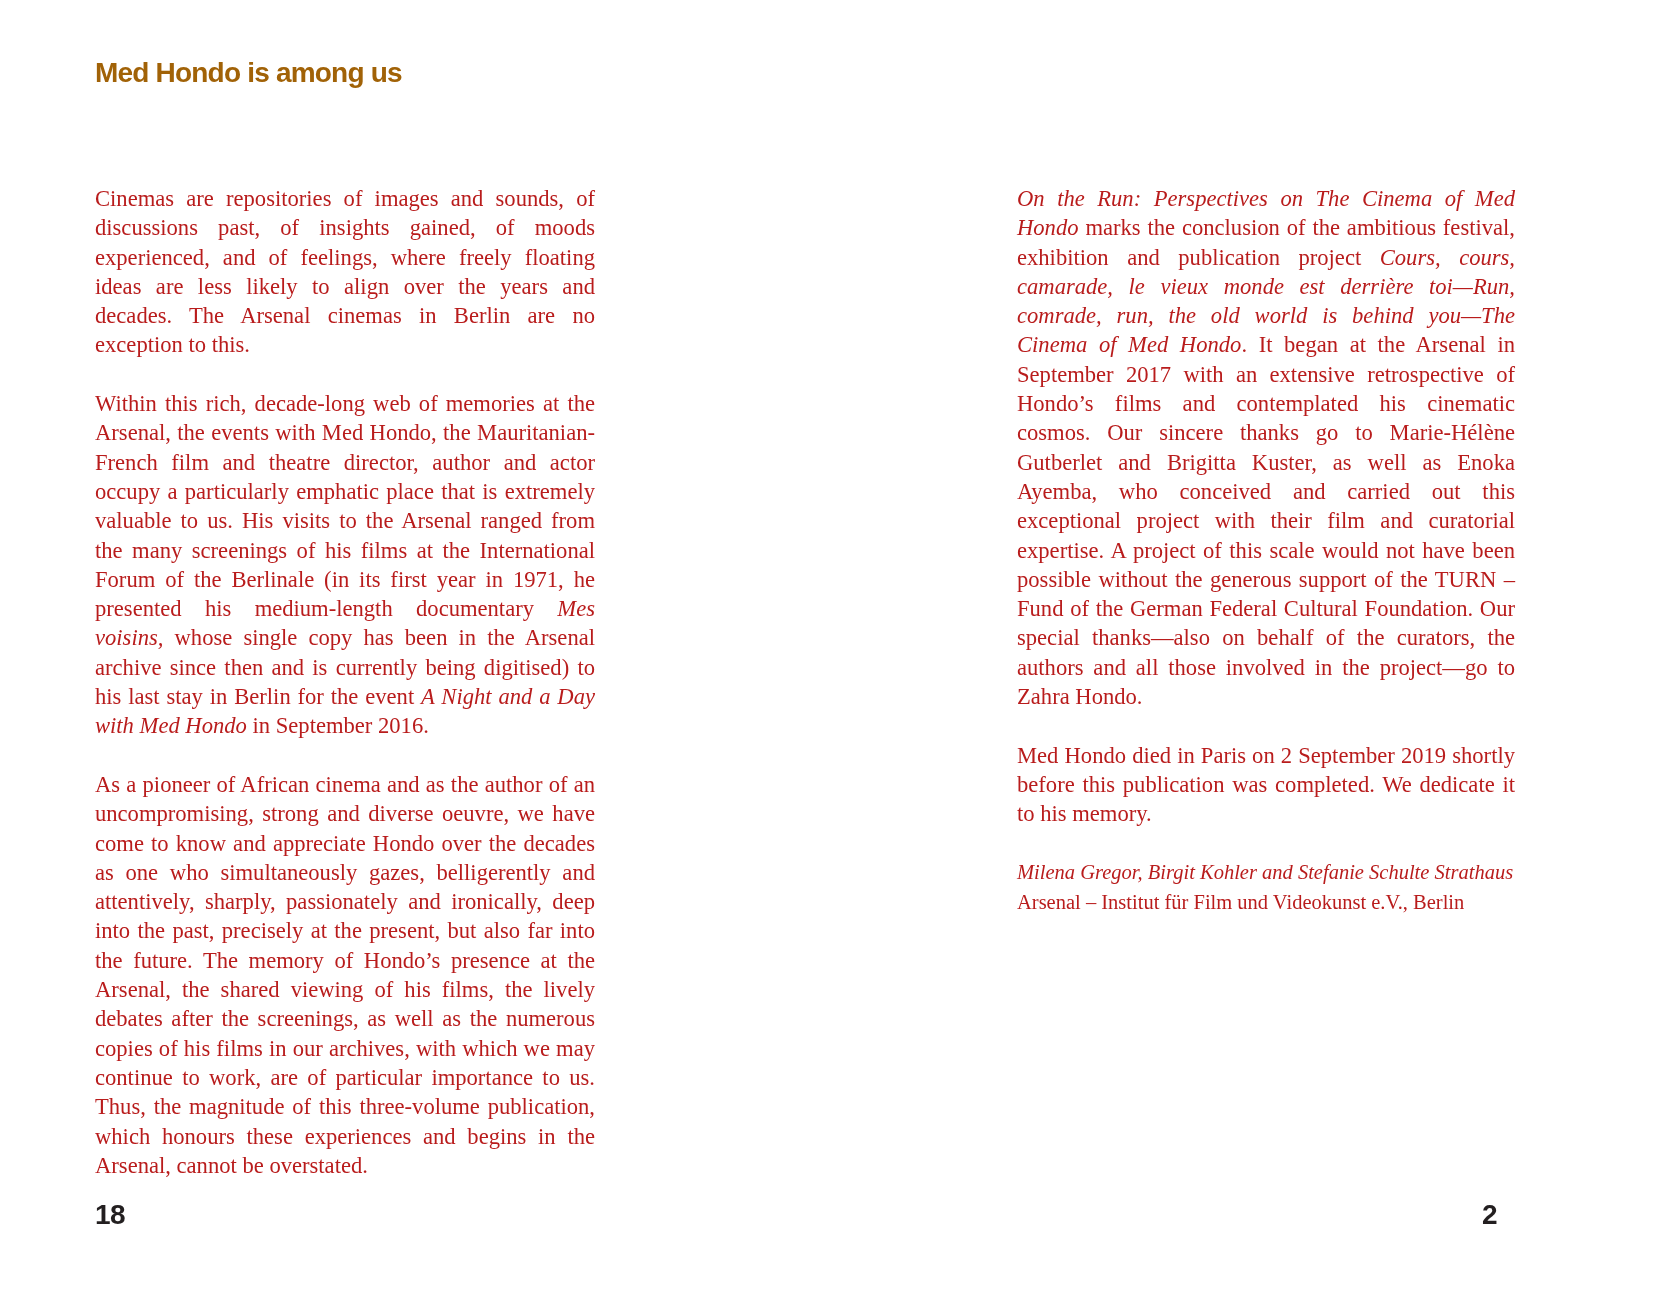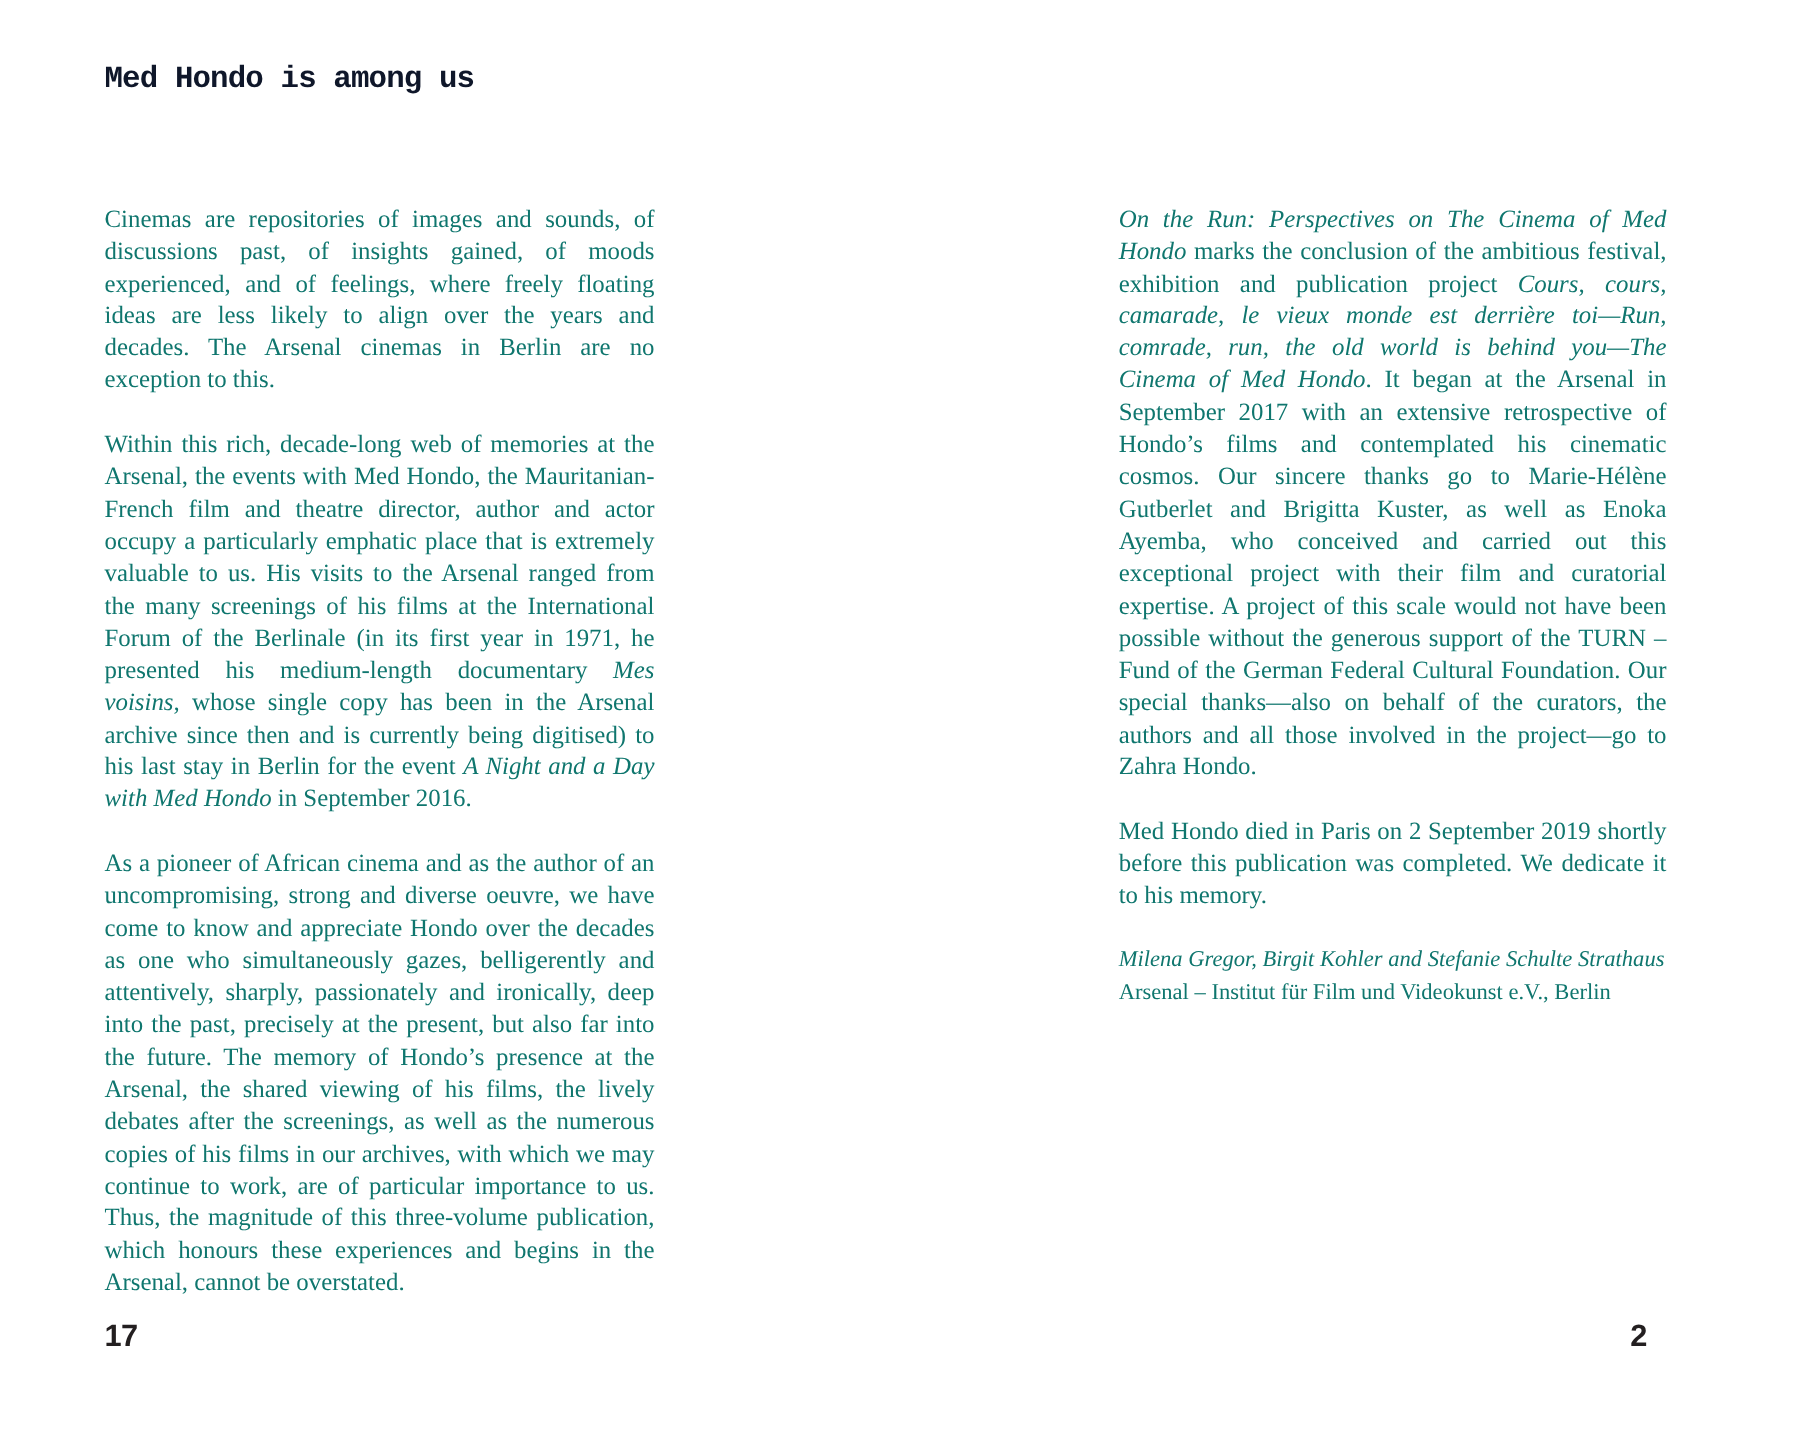"Med Hondo is among us" .heading { color: #0f172a -> #a16207; font-family: Liberation Mono, monospace -> Liberation Sans, sans-serif }
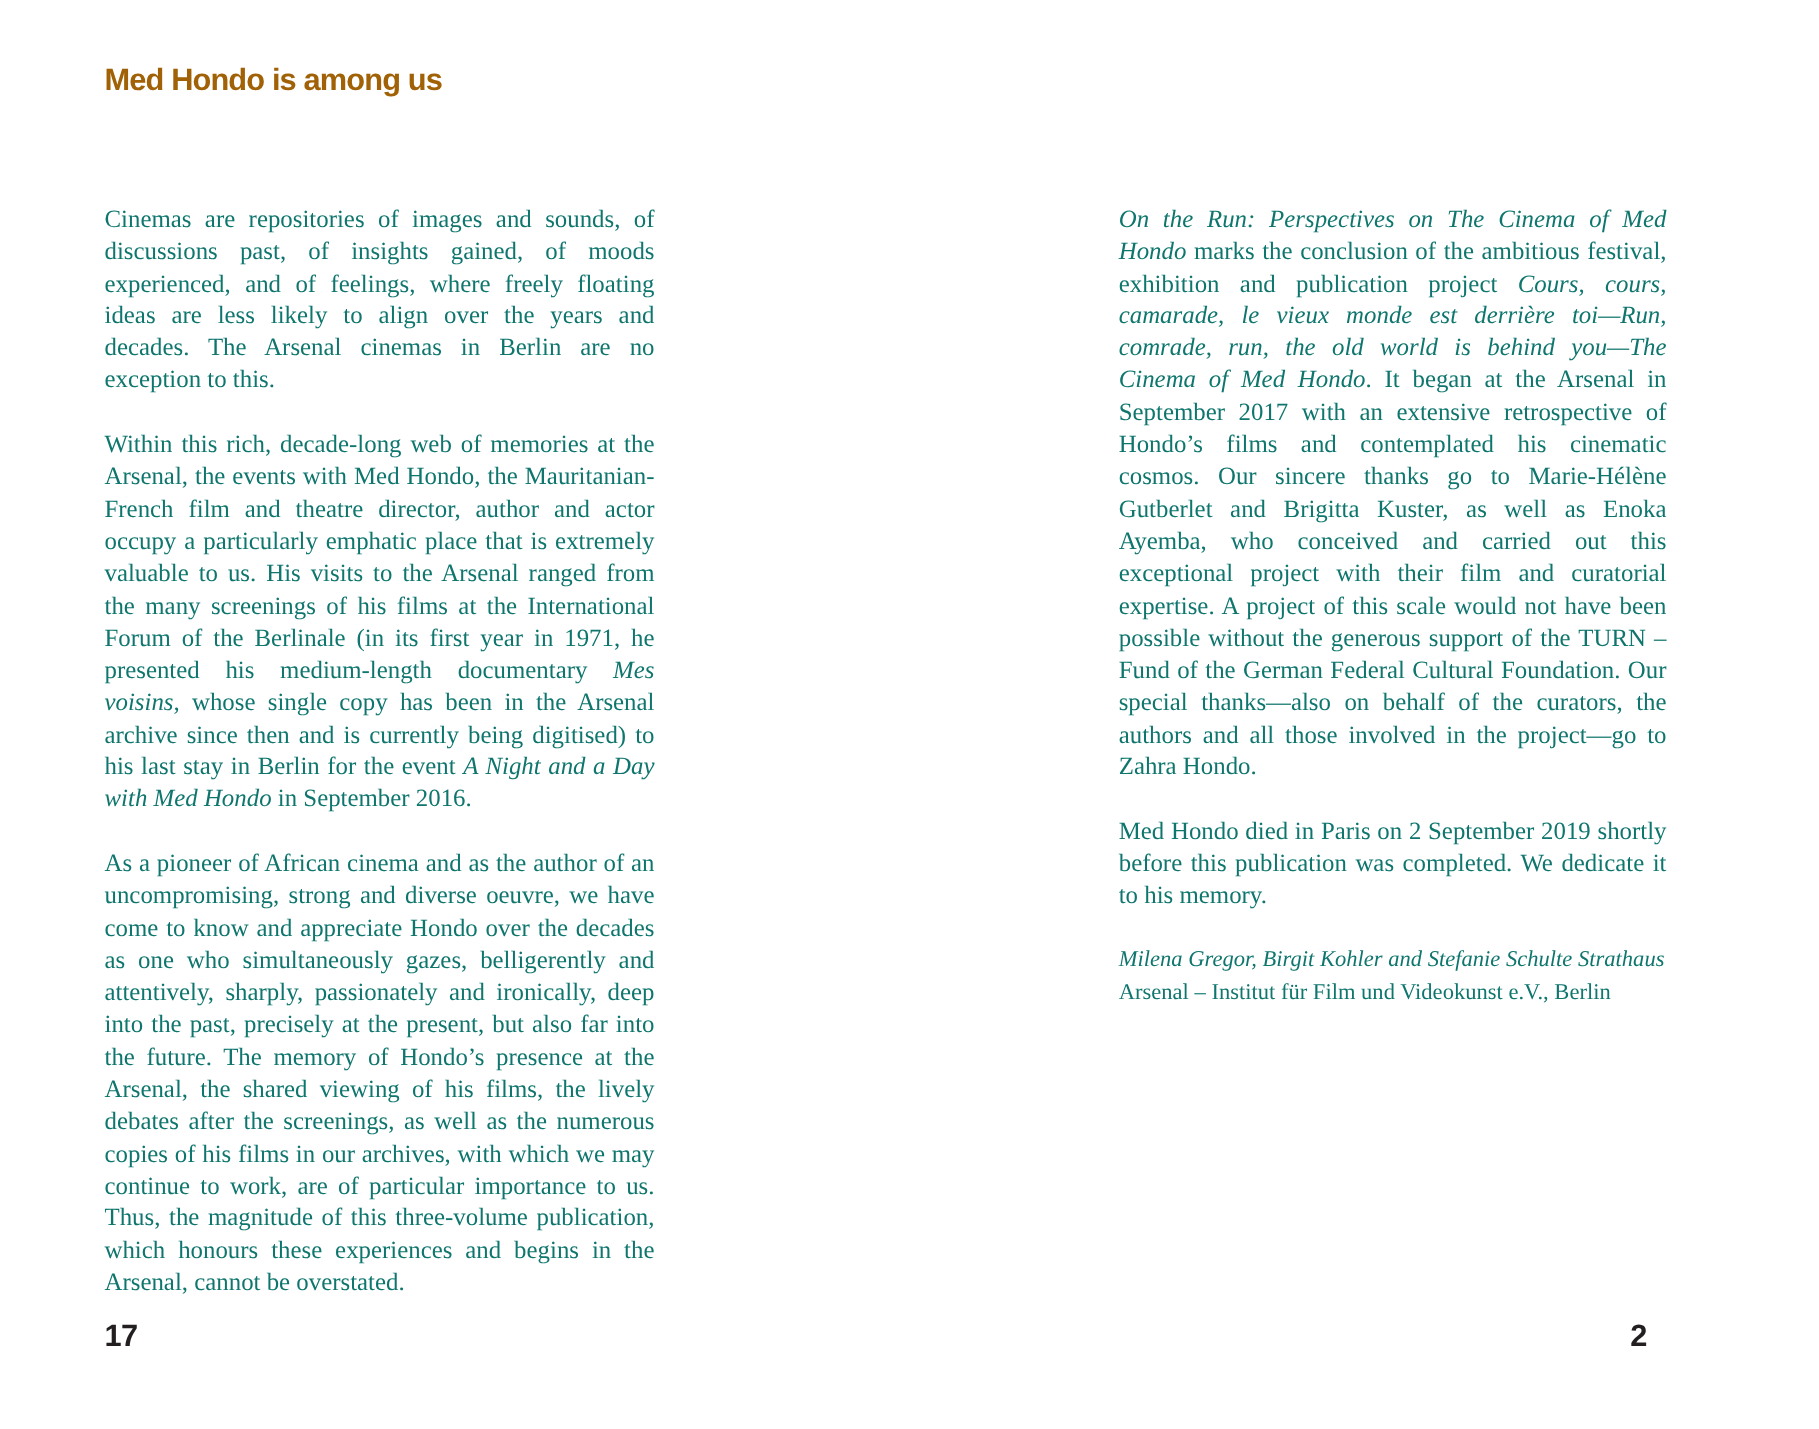"Cinemas are repositories of images" .column { color: #0f766e -> #b91c1c }
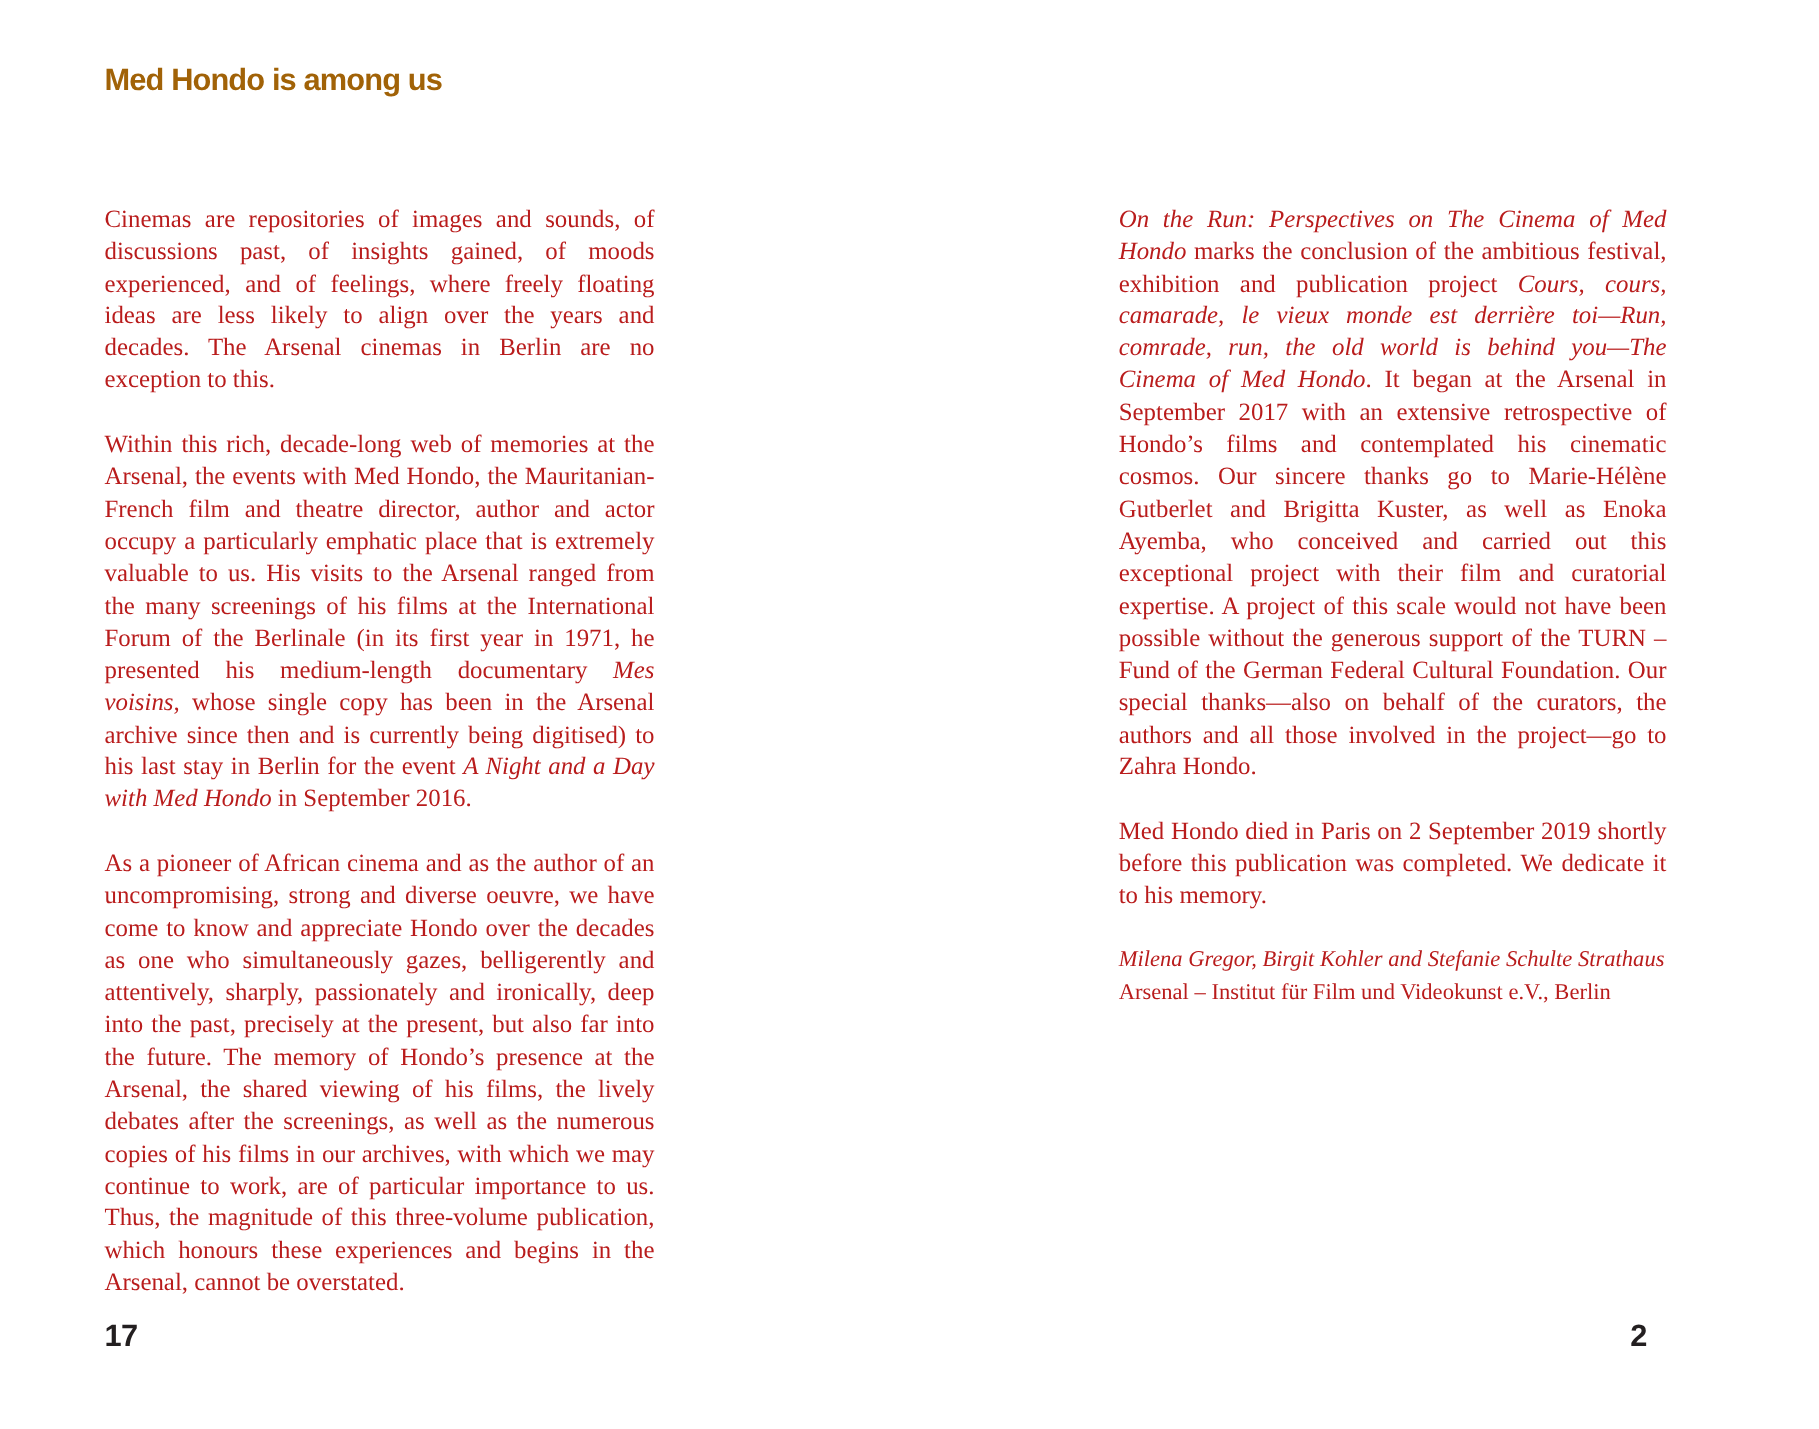"17" div.page-number { text: 17 -> 18 }
